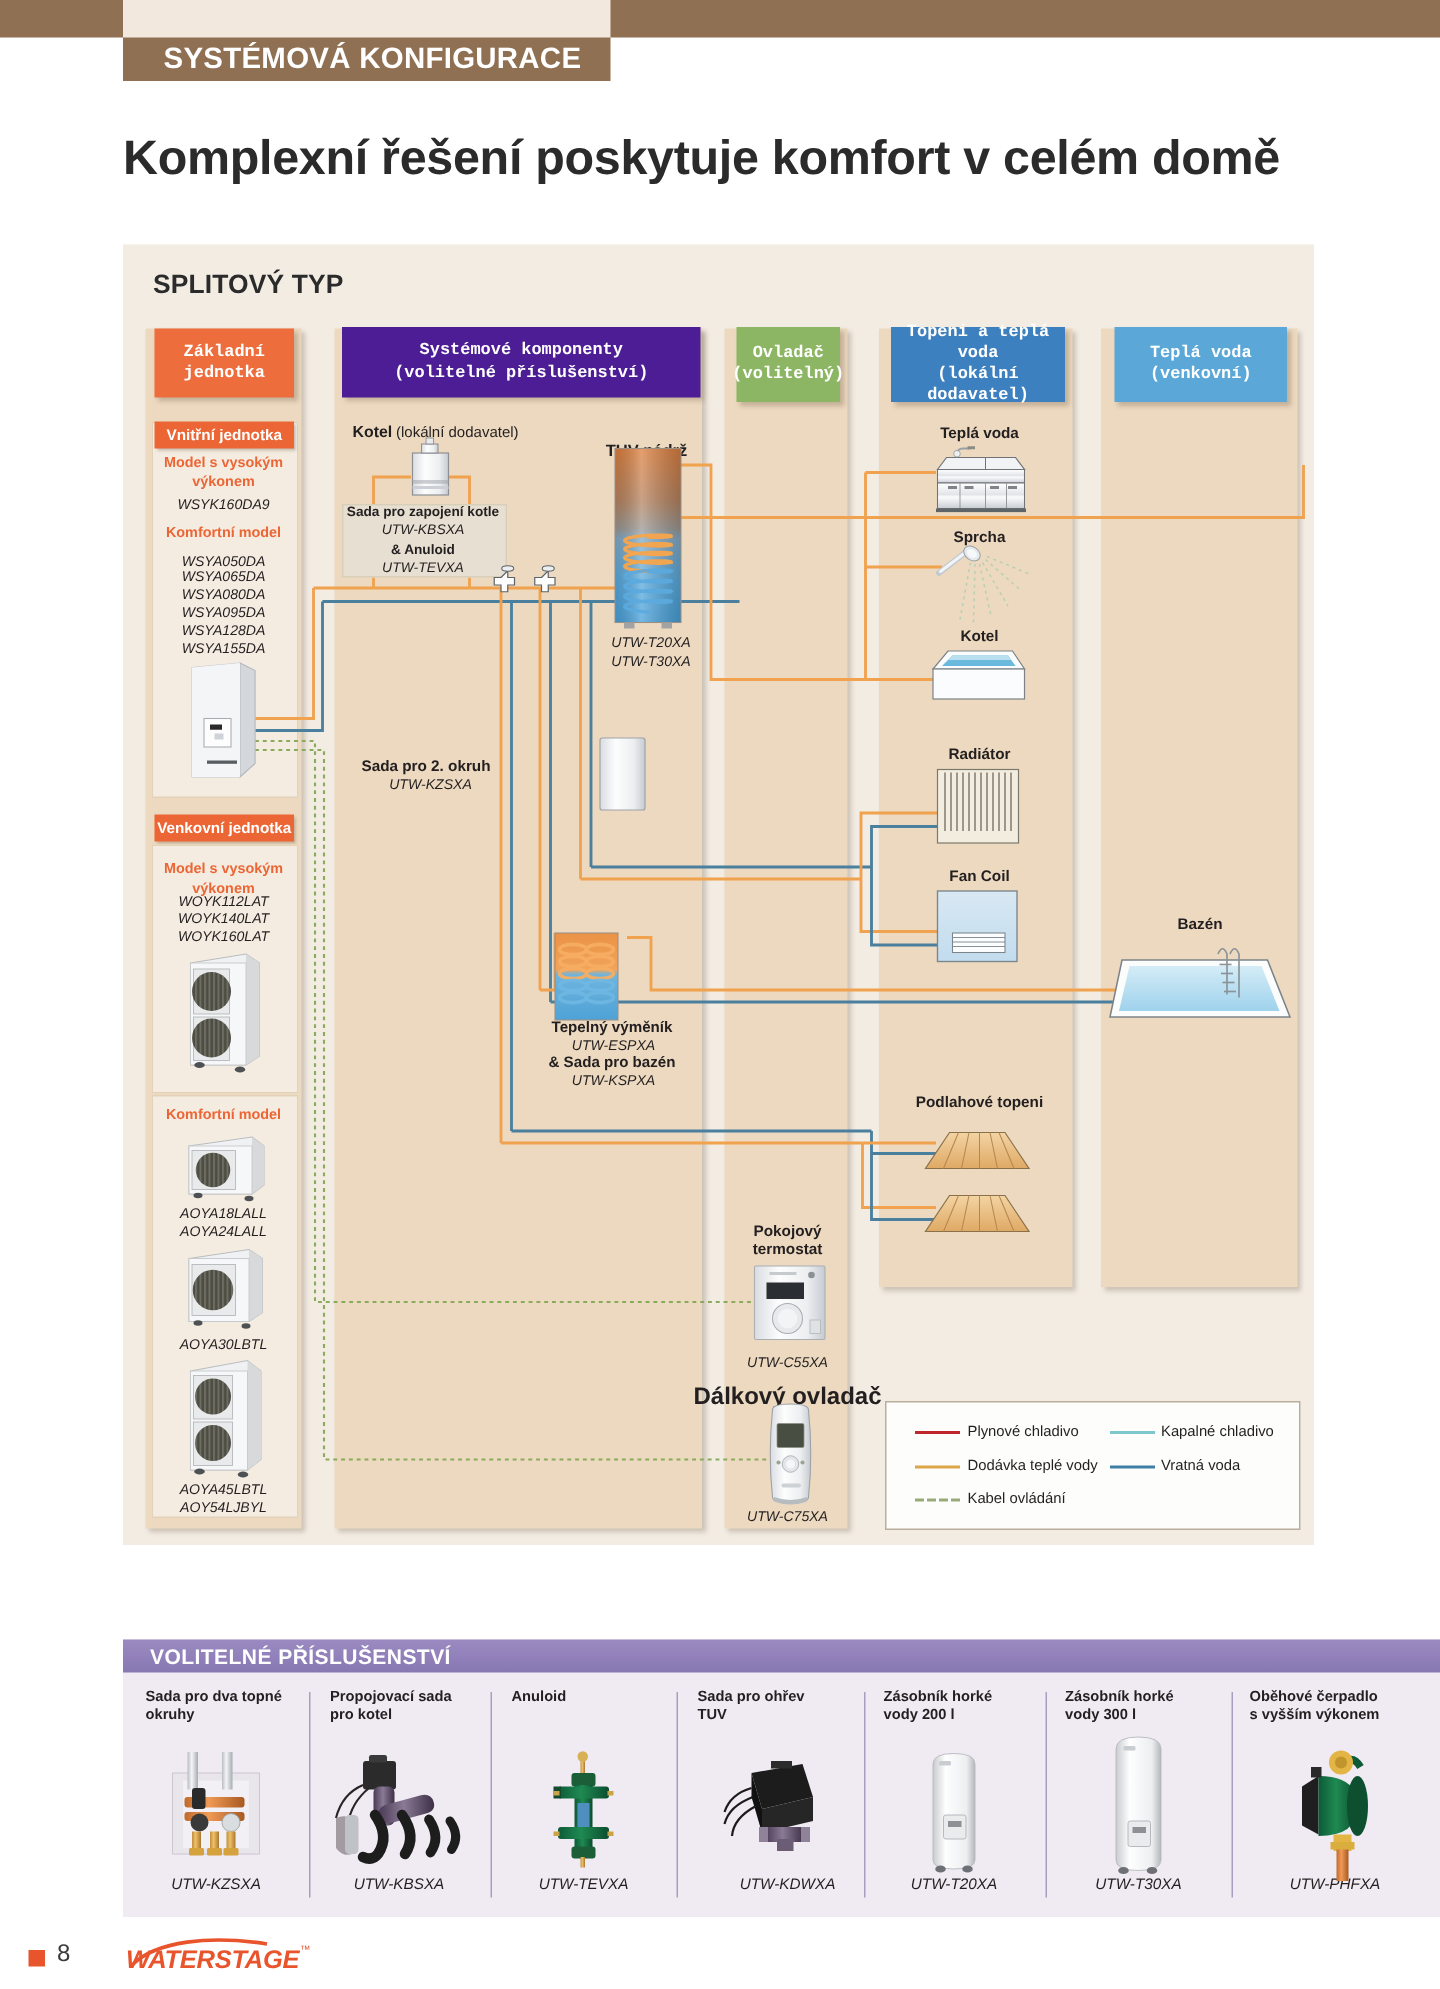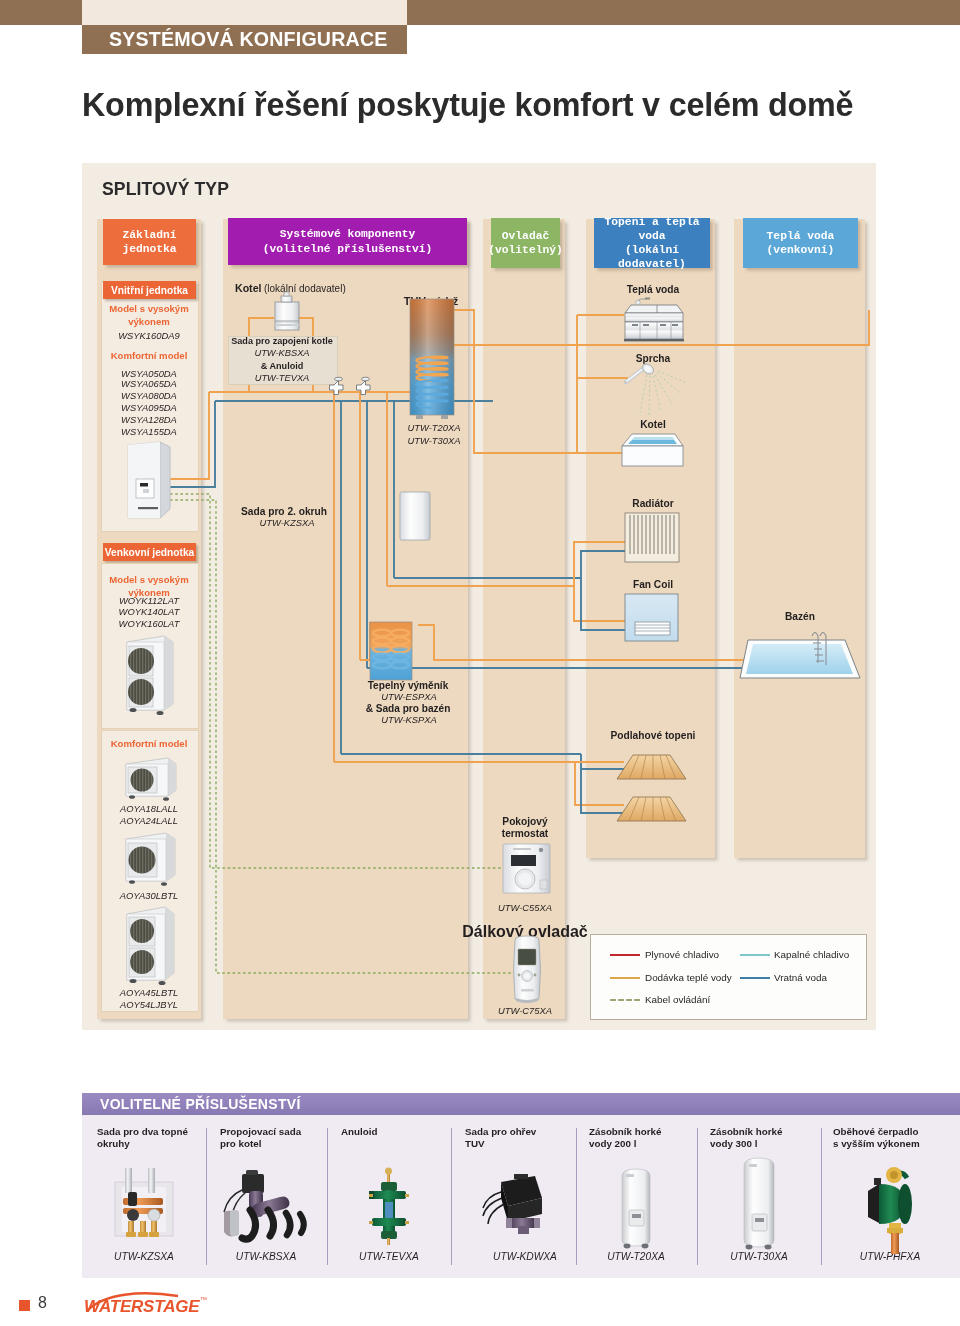"Systémové komponenty" div.hdrbox { background: #a21caf -> #4c1d95 }
